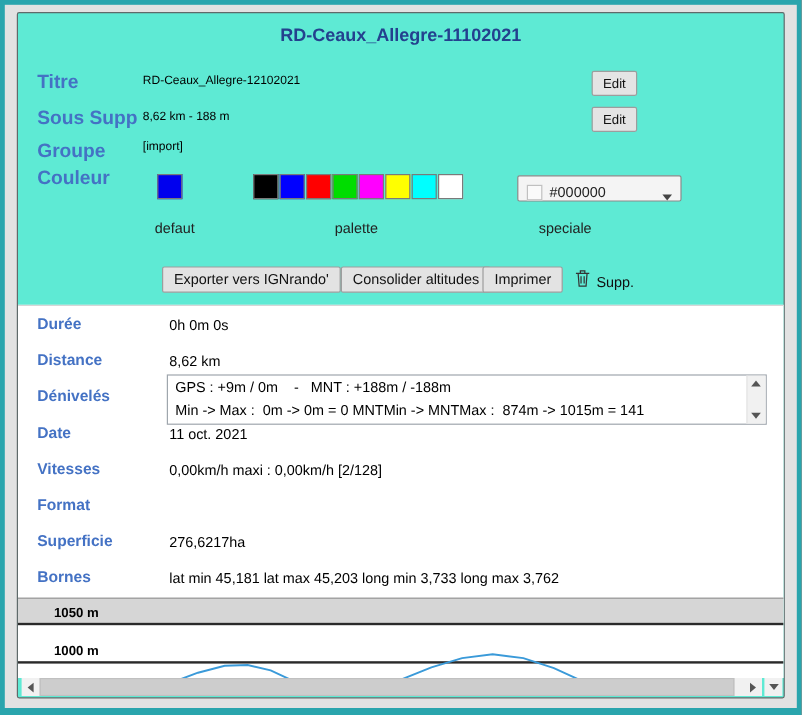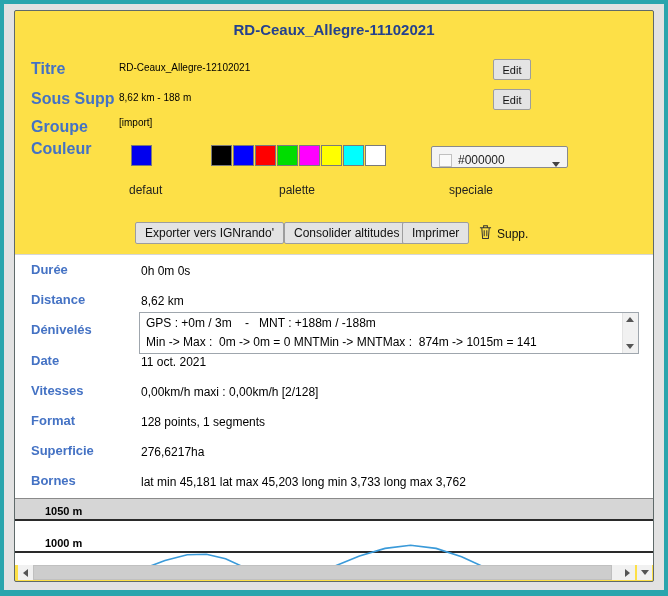"RD-Ceaux_Allegre-11102021" .panel { background: #fde047 -> #5eead4 }
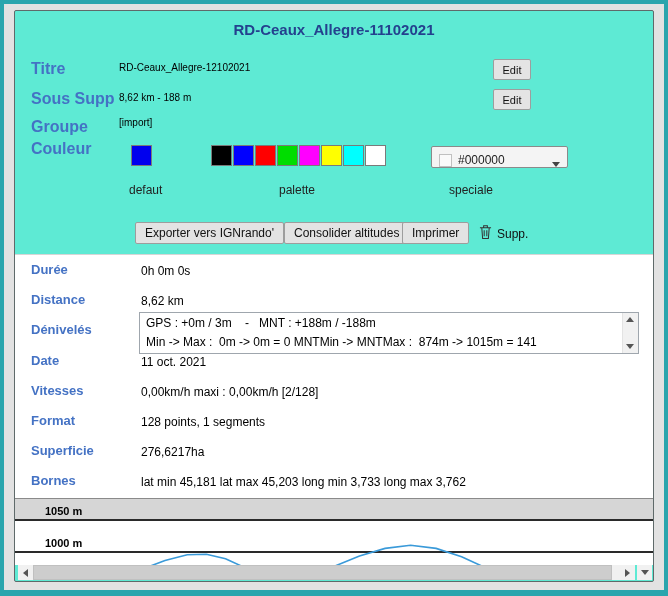"GPS : +0m / 3m" div.dline { text: +0m / 3m -> +9m / 0m }
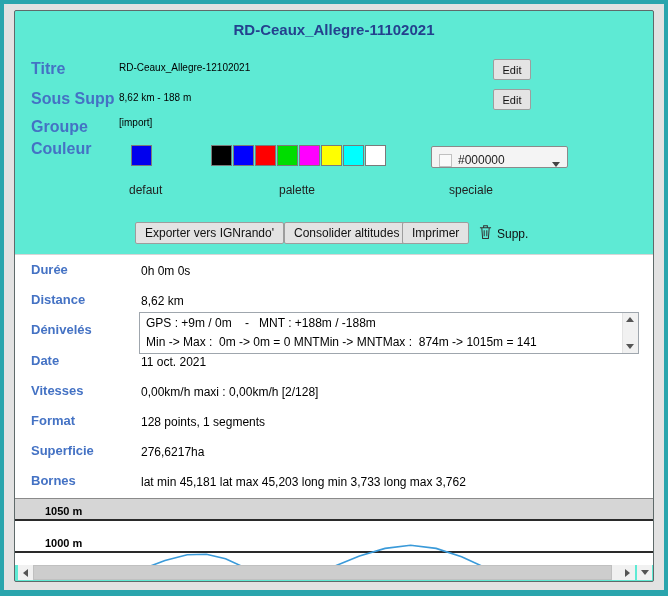"128 points, 1 segments" span.ival { html: <span>128 points, 1 segments</span> -> none }
